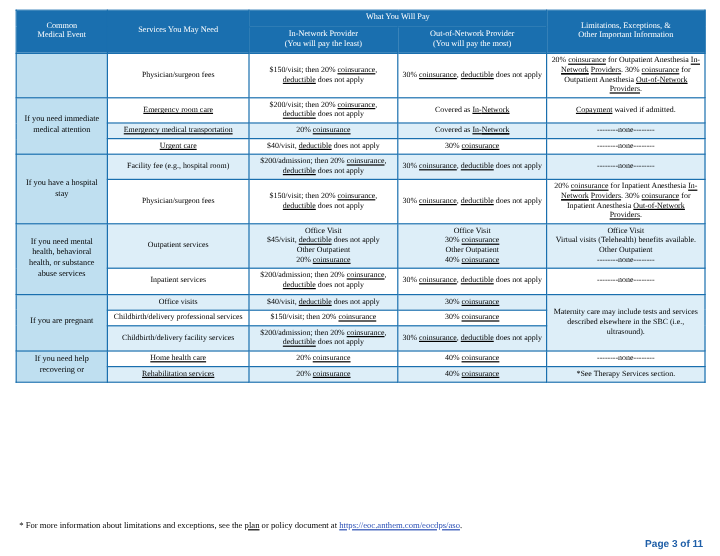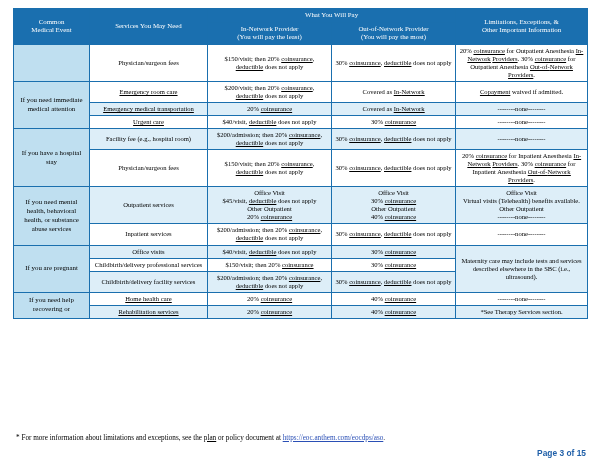"Page 3 of 15" div.pagenum { text: 15 -> 11 }
